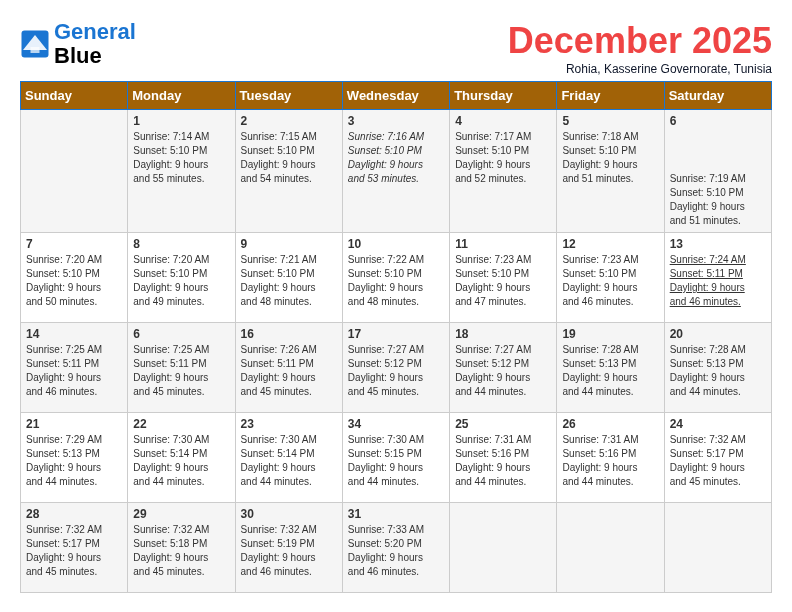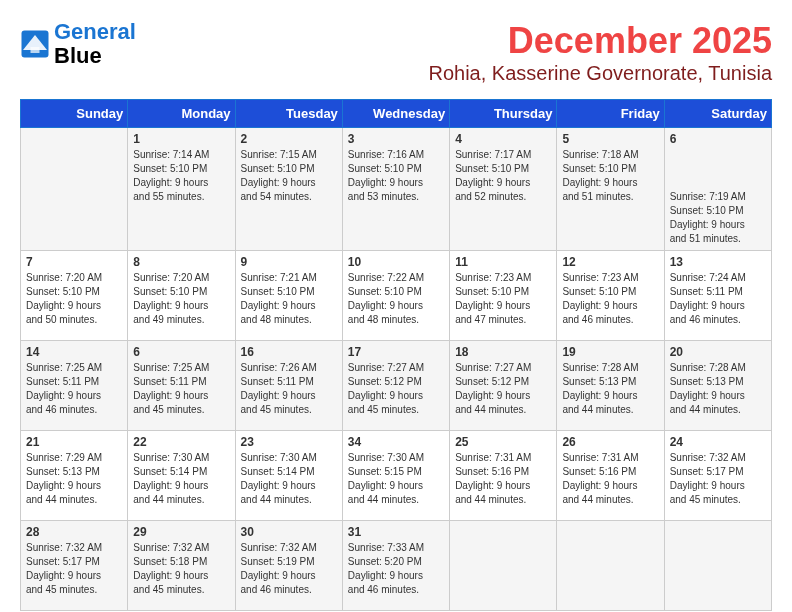"General" .header { margin-bottom: 14px -> 5px }
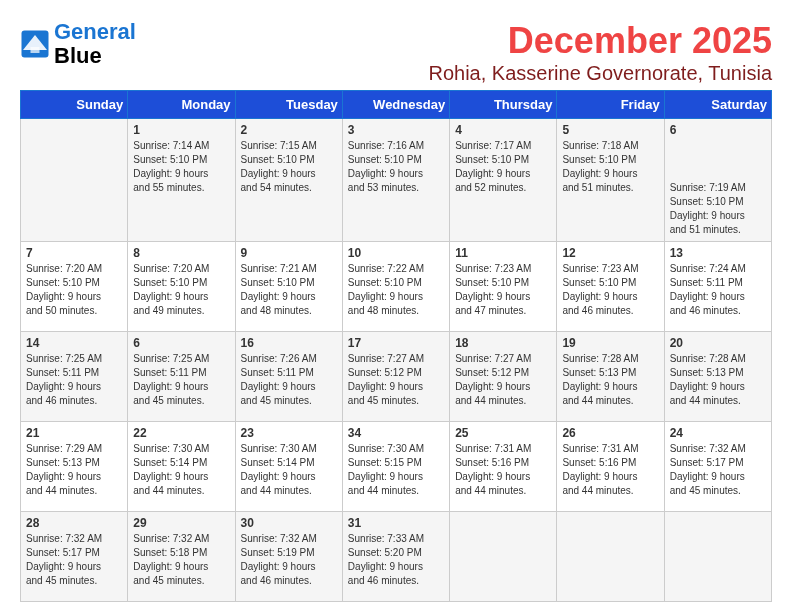"Rohia, Kasserine Governorate, Tunisia" .location-title { color: #7f1d1d -> #0f172a; font-size: 20px -> 12px }
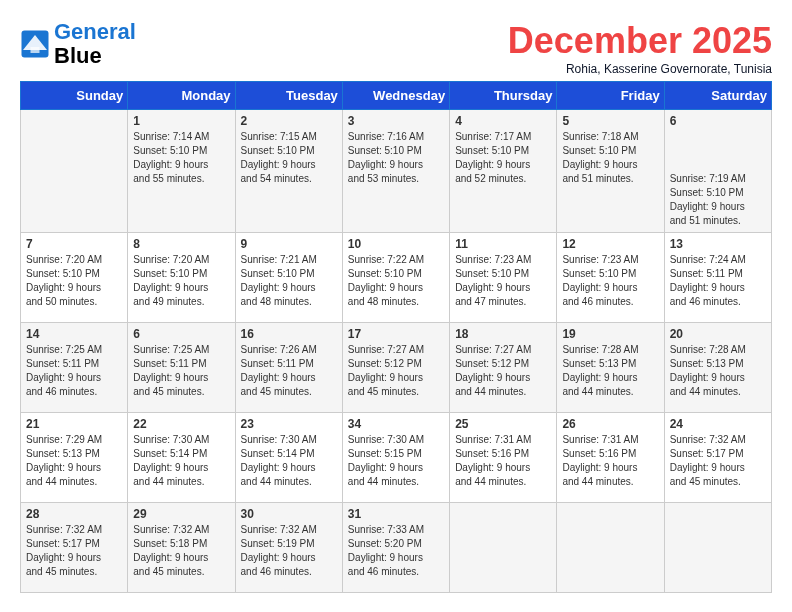"Sunday" thead tr th { background-color: #1d4ed8 -> #a16207; text-align: right -> left }
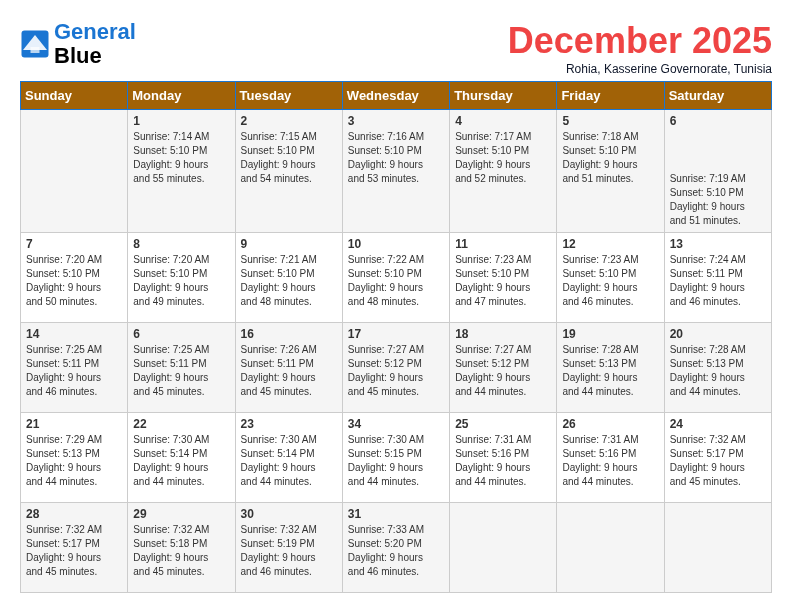"Sunrise: 7:16 AM" div.day-info { font-style: none -> italic }
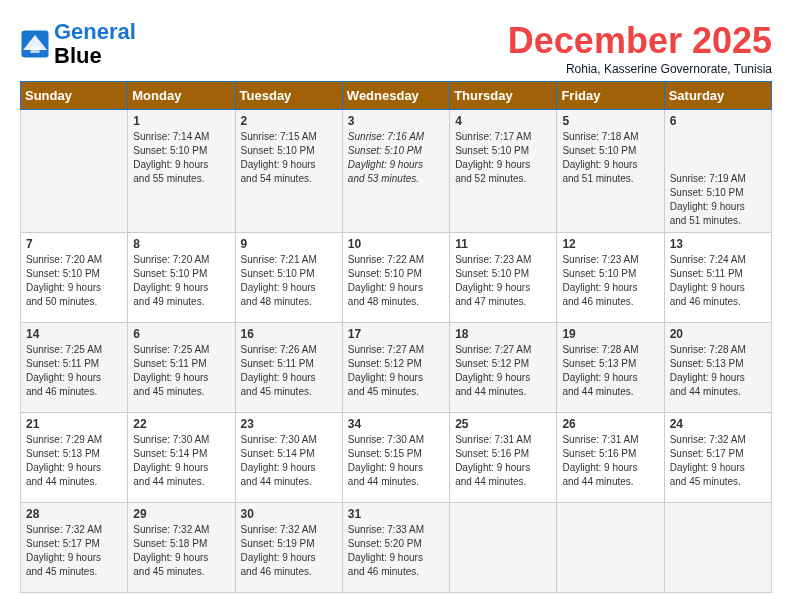"Sunrise: 7:24 AM" div.day-info { text-decoration: none -> underline }
